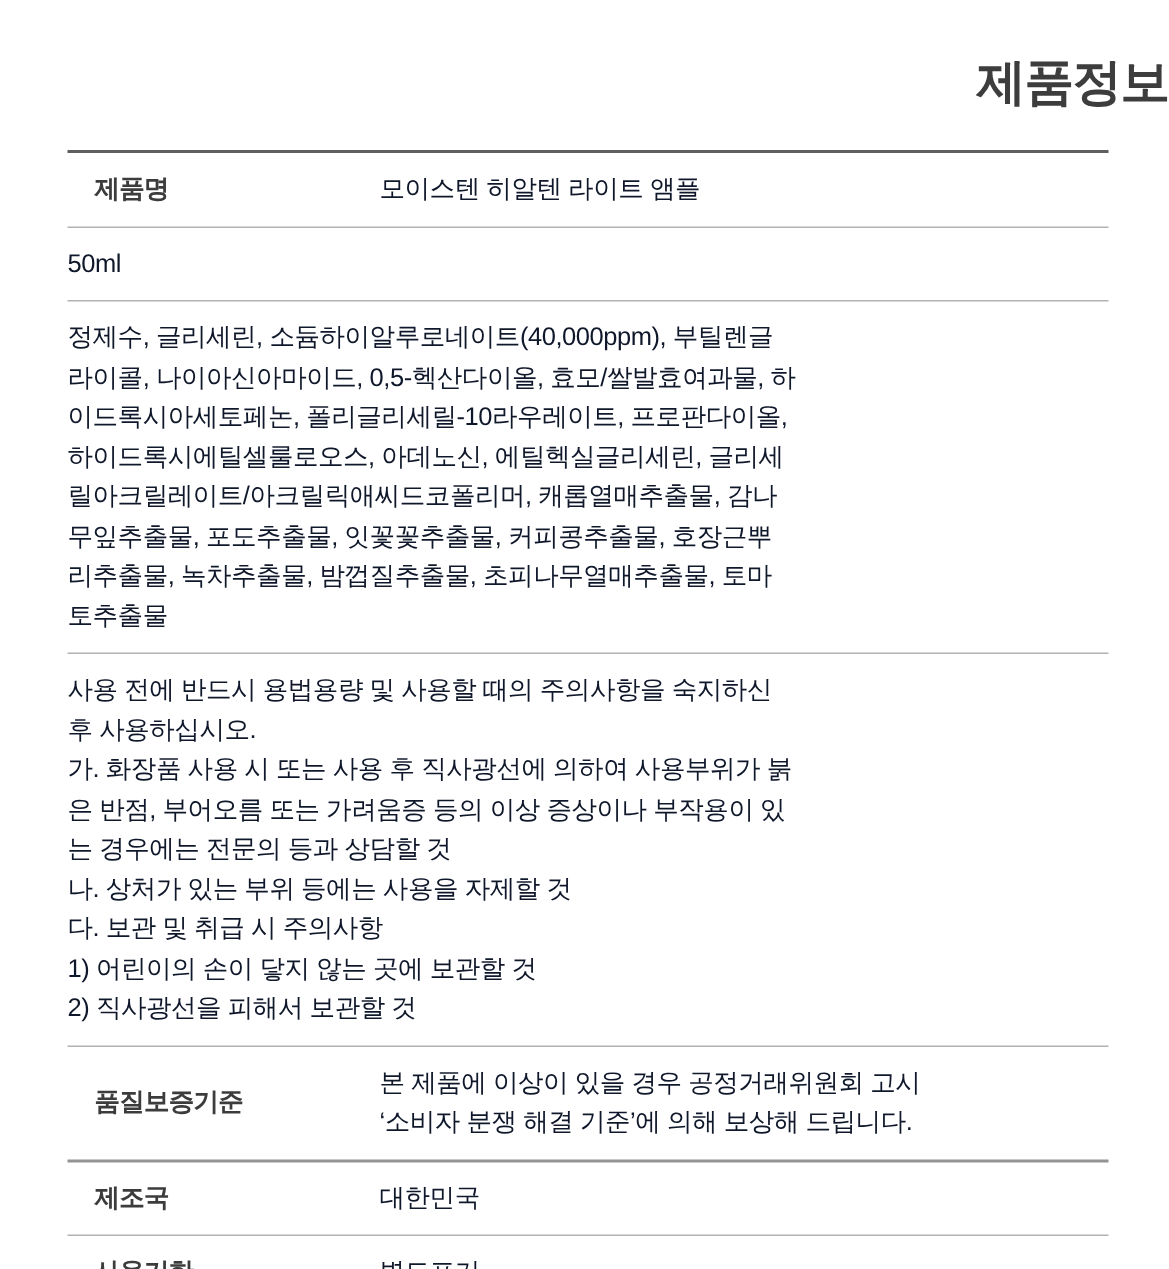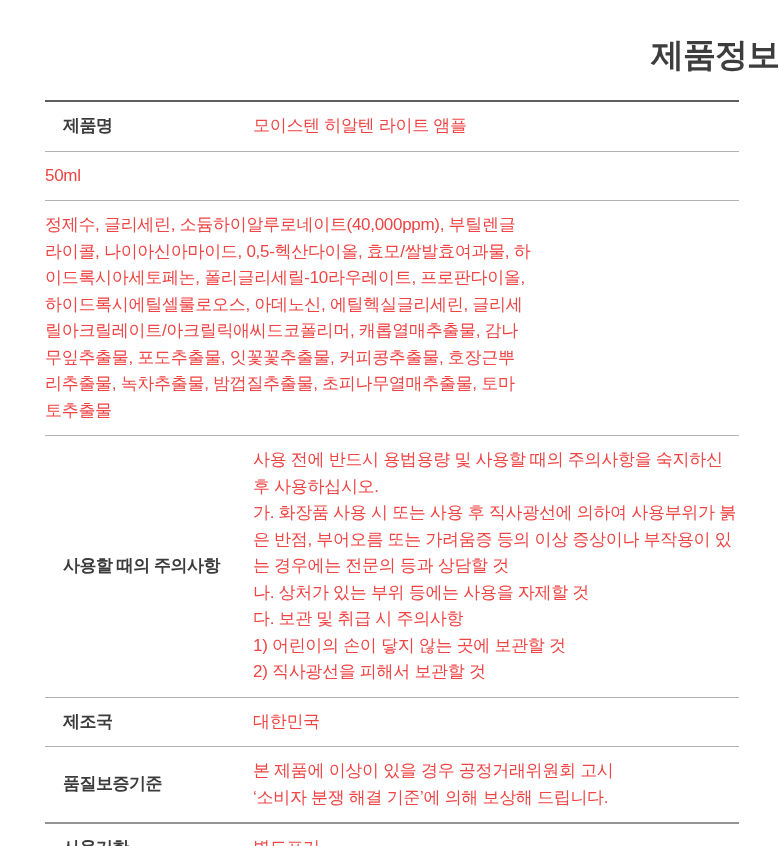"모이스텐 히알텐 라이트 앰플" .row-value { color: #ef4444 -> #0f172a }
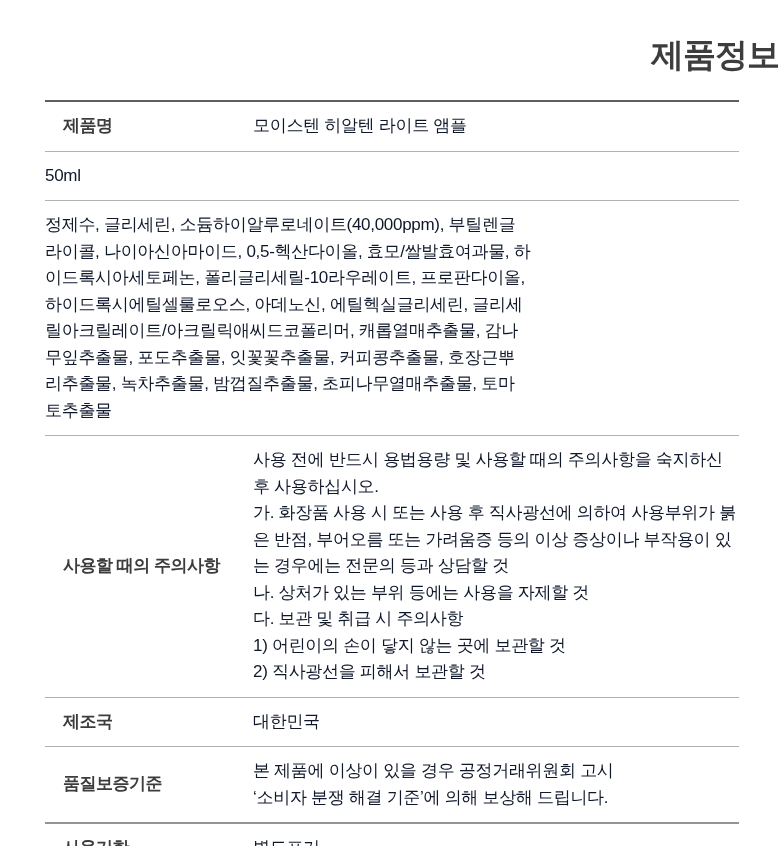"사용할 때의 주의사항" div.row-label { html: <div>사용할 때의 주의사항</div> -> none }
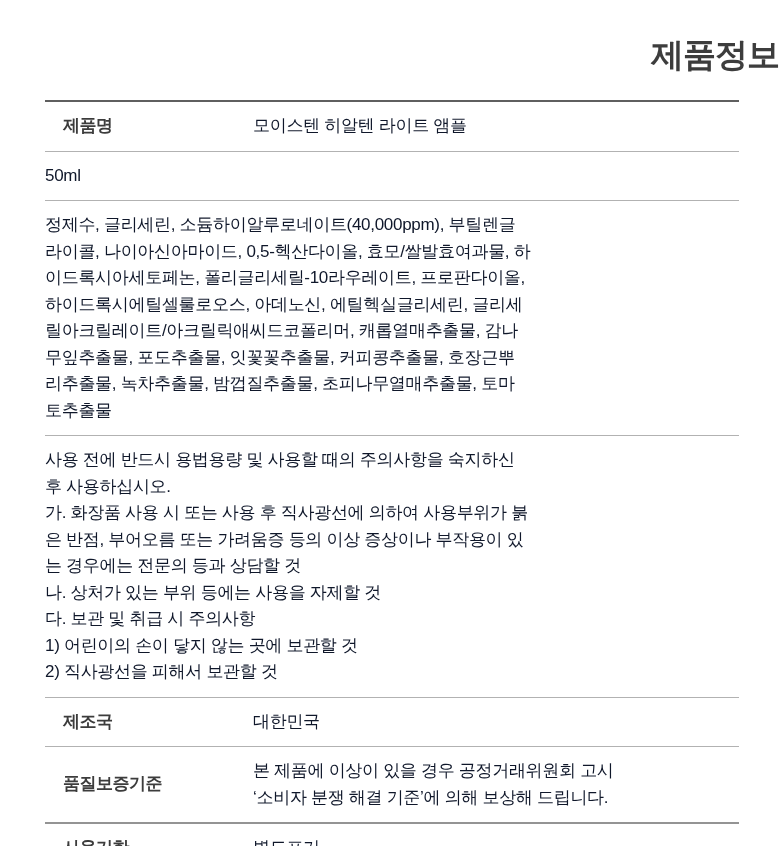"제조국" div.info-row { order: before "품질보증기준" -> after "품질보증기준" }
